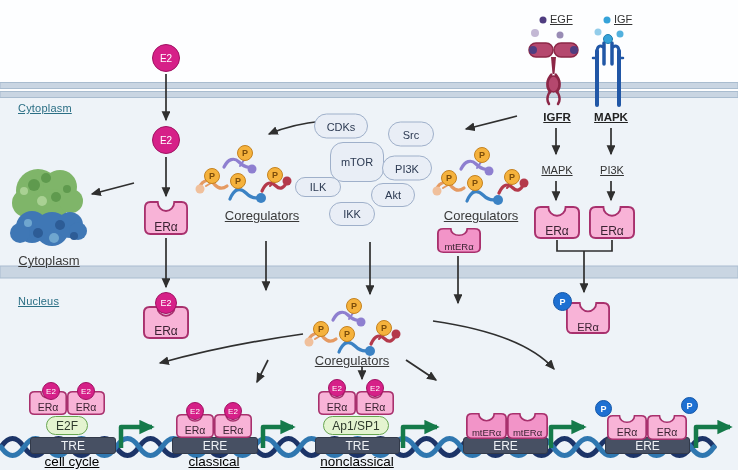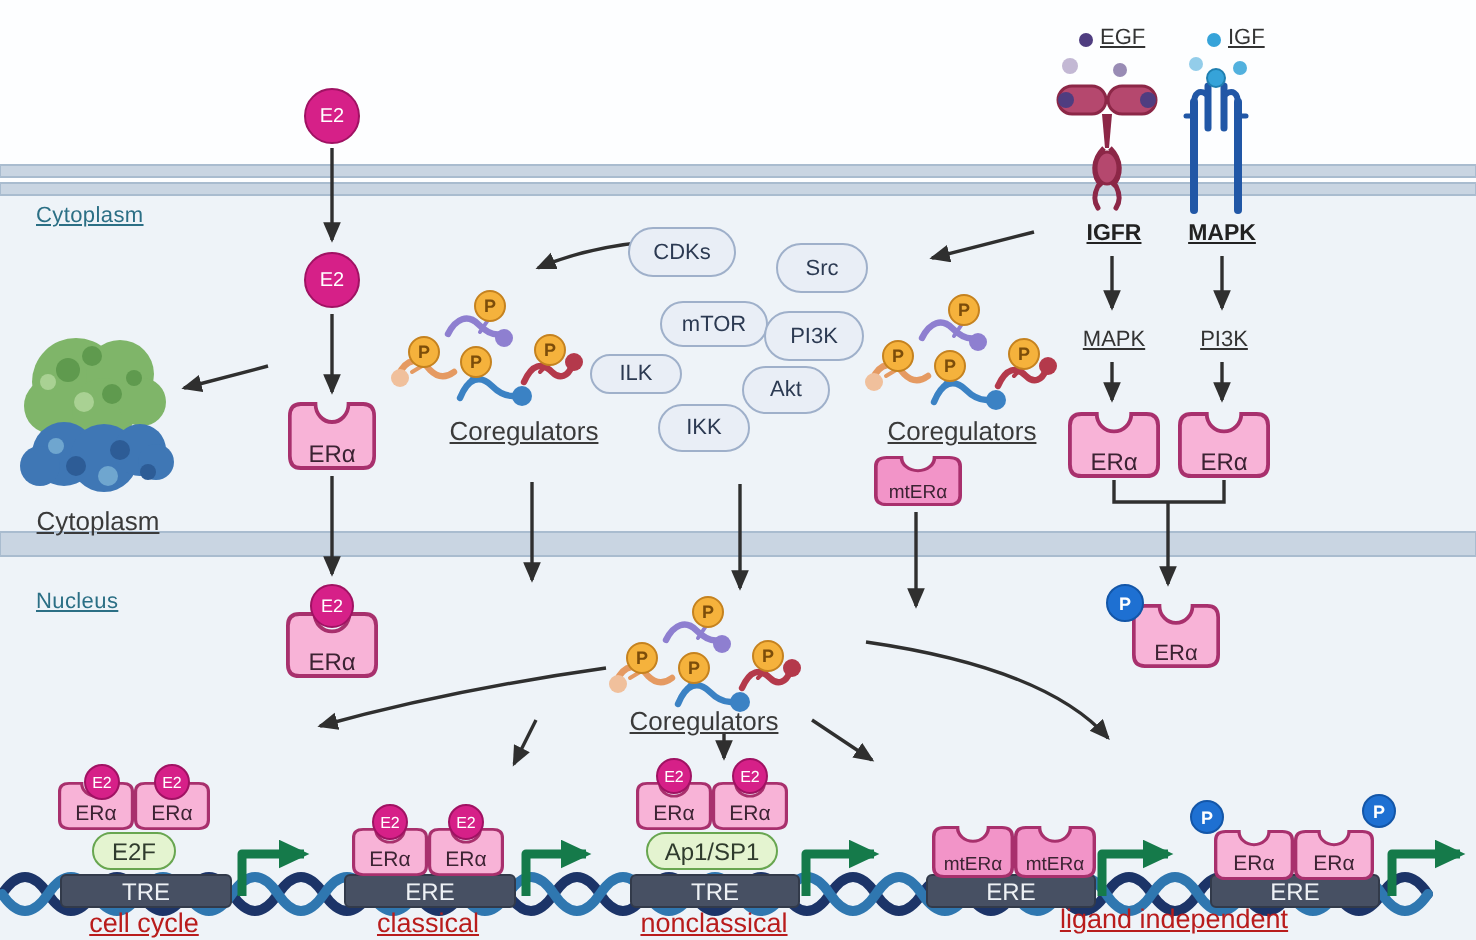"mTOR" div.bubble { height: 23px -> 40px }
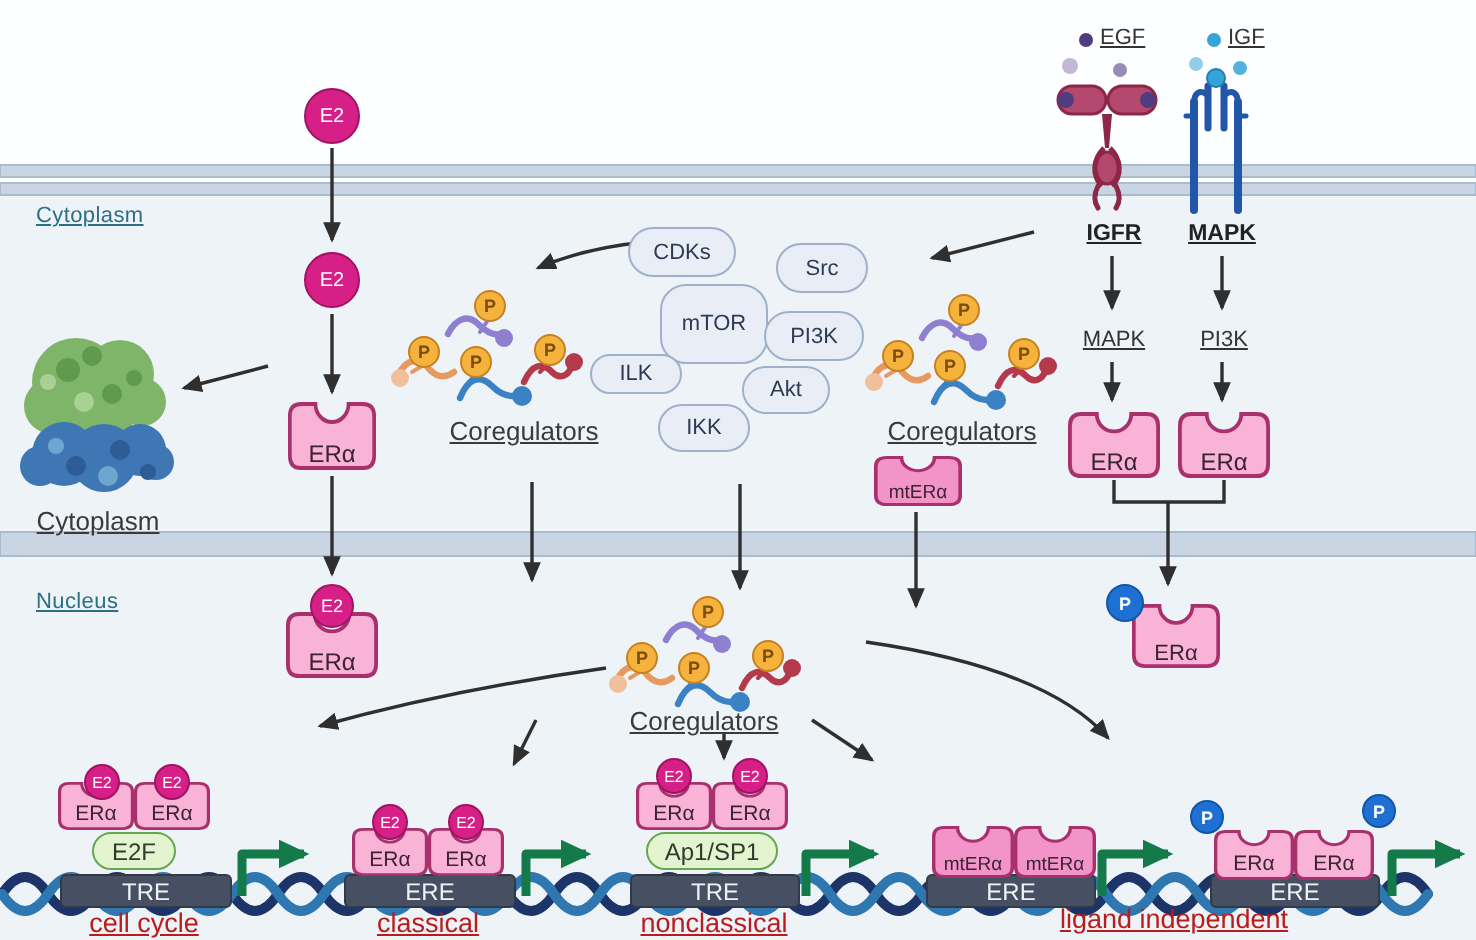"cell cycle" .lbl-path { color: #b91c1c -> #000000 }
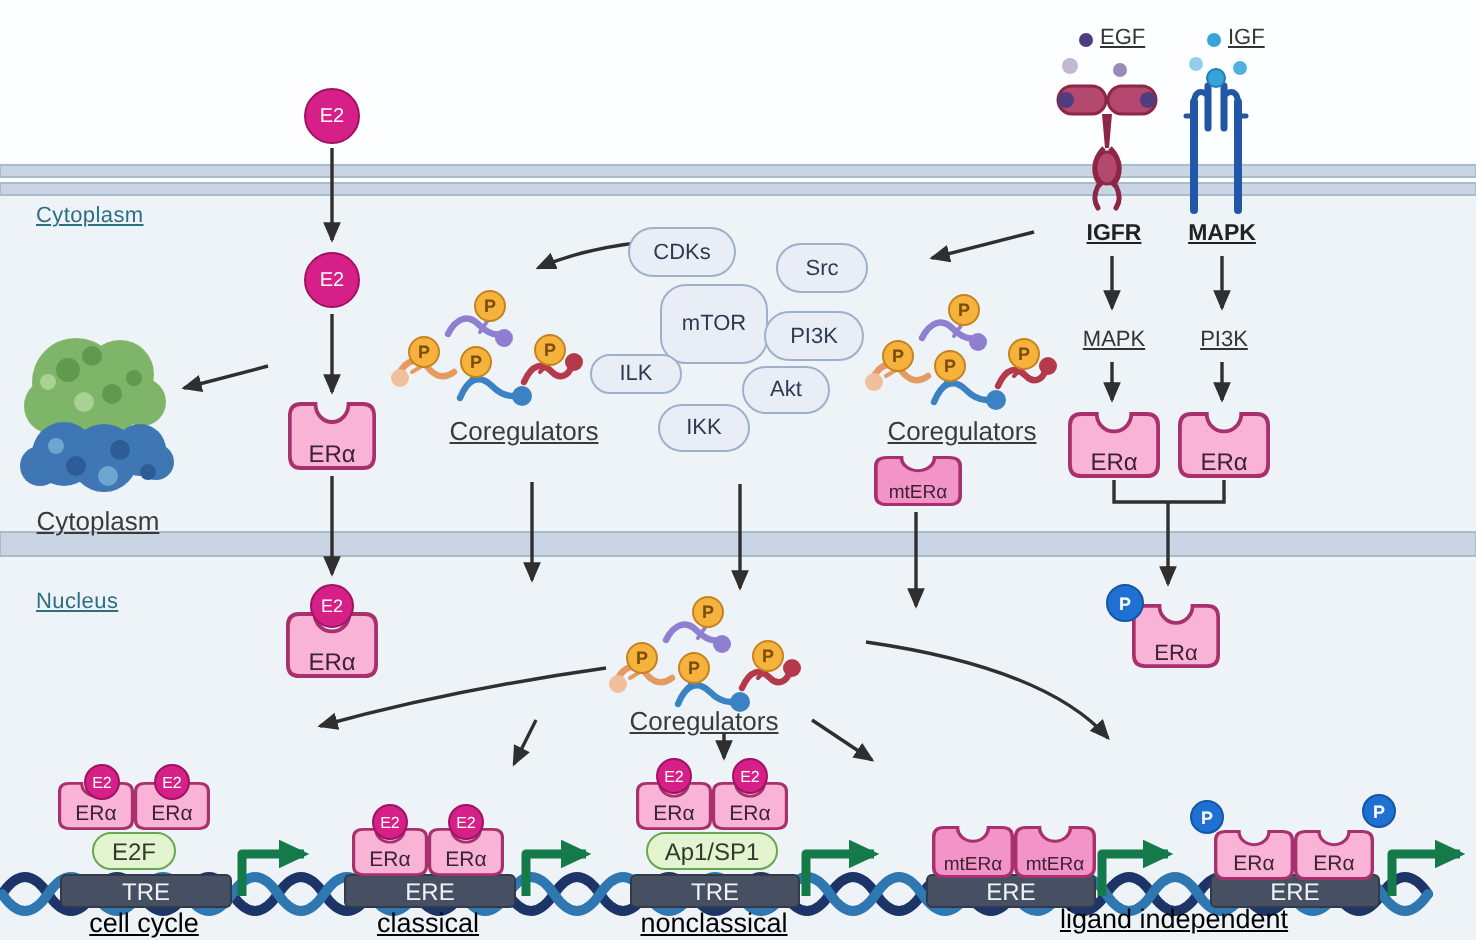"ligand independent" span.lbl { html: <span>ligand independent</span> -> none }
